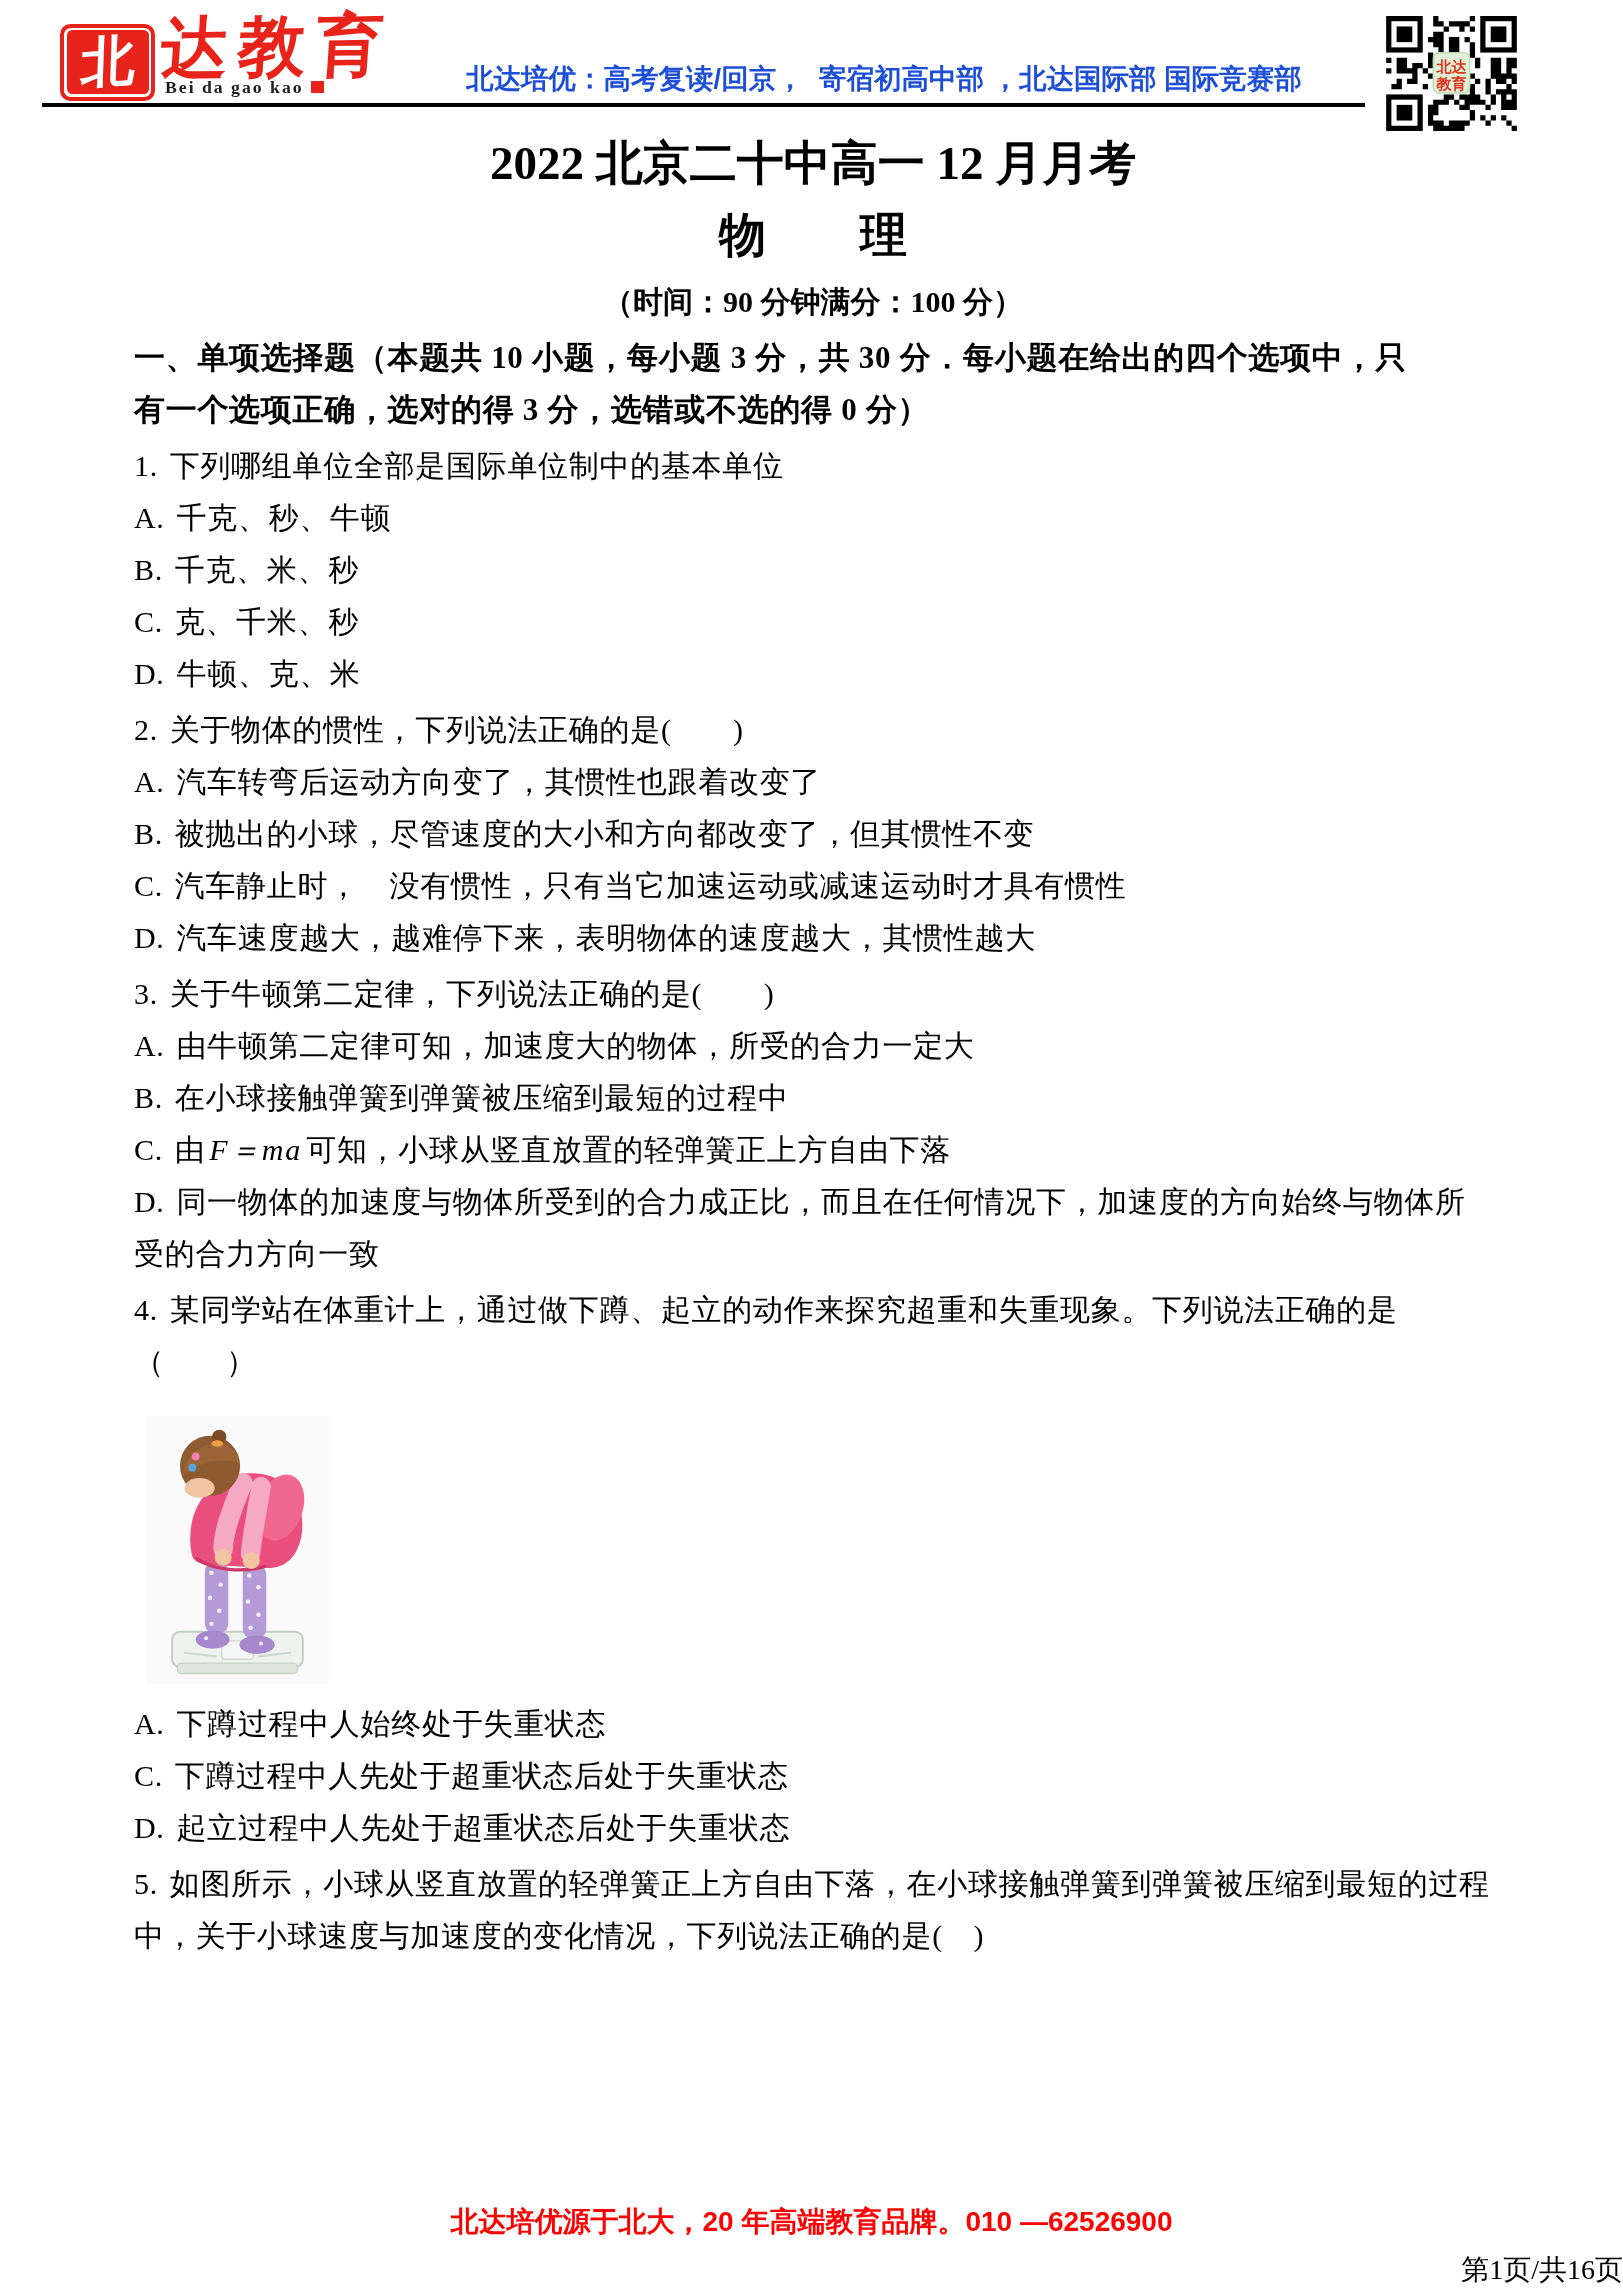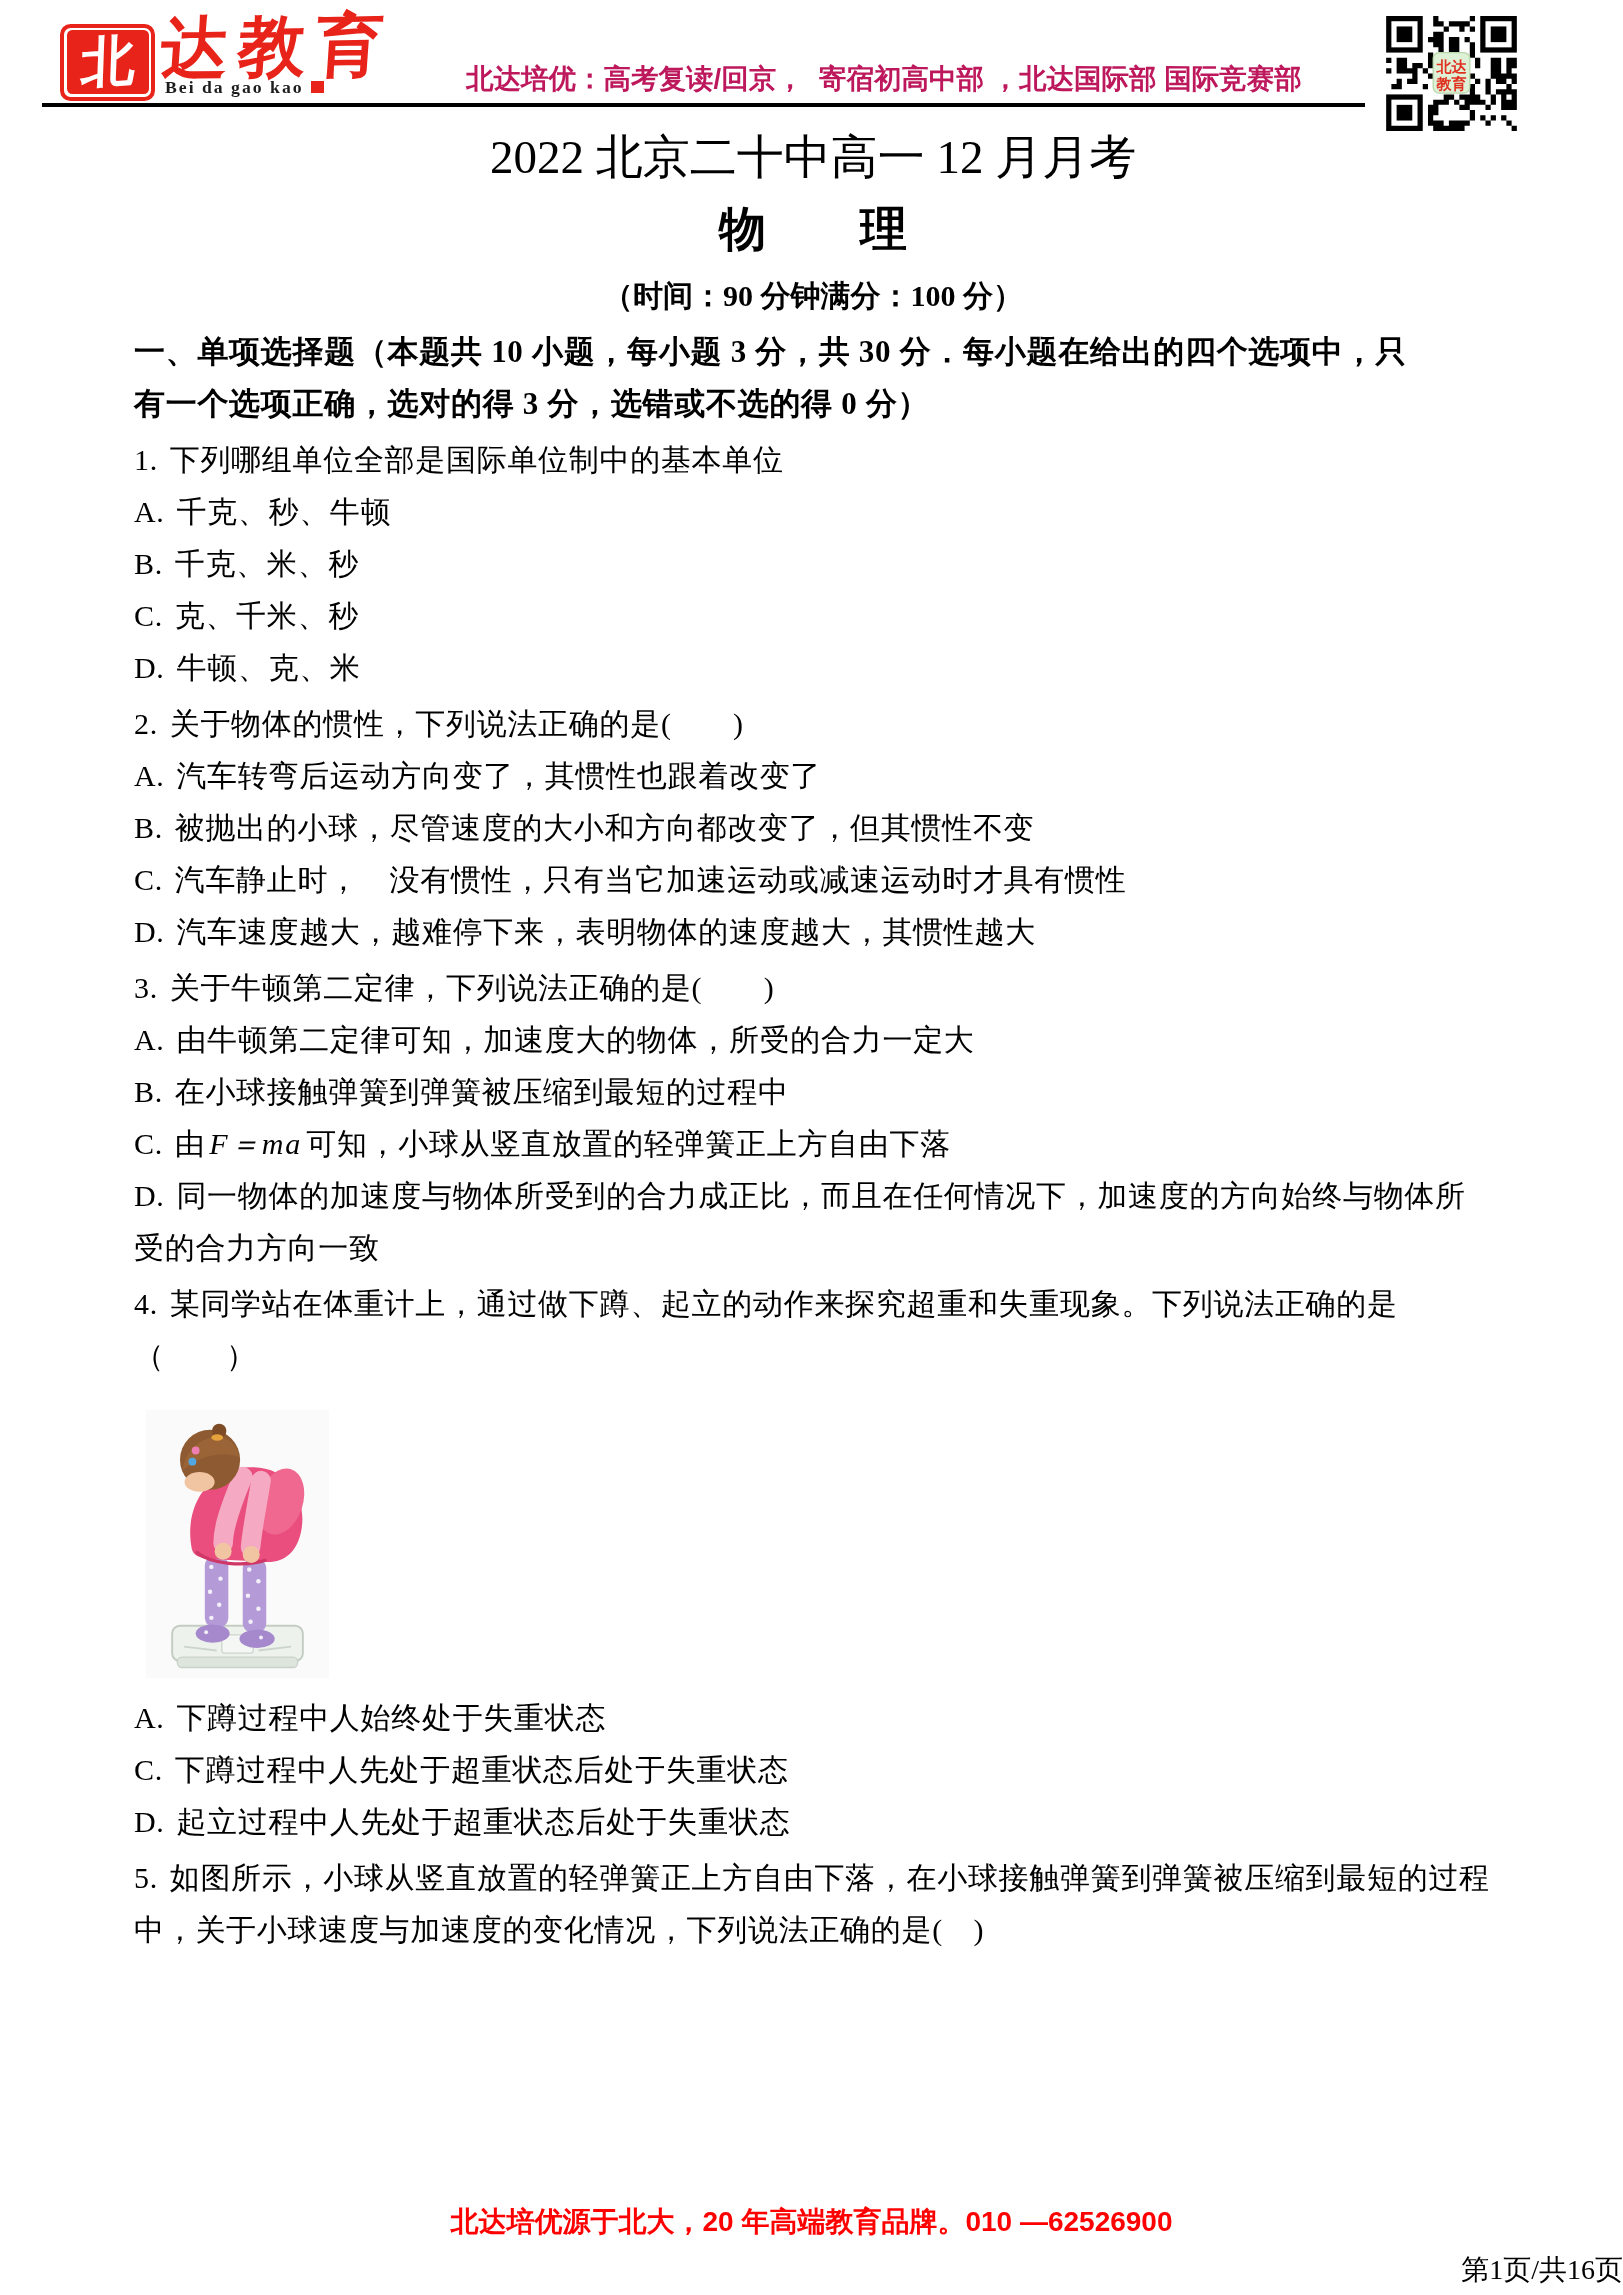"北达培优：高考复读/回京， 寄宿初高中部 ，北达国际部 国际竞赛部" .header-slogan { color: #be185d -> #1d4ed8 }
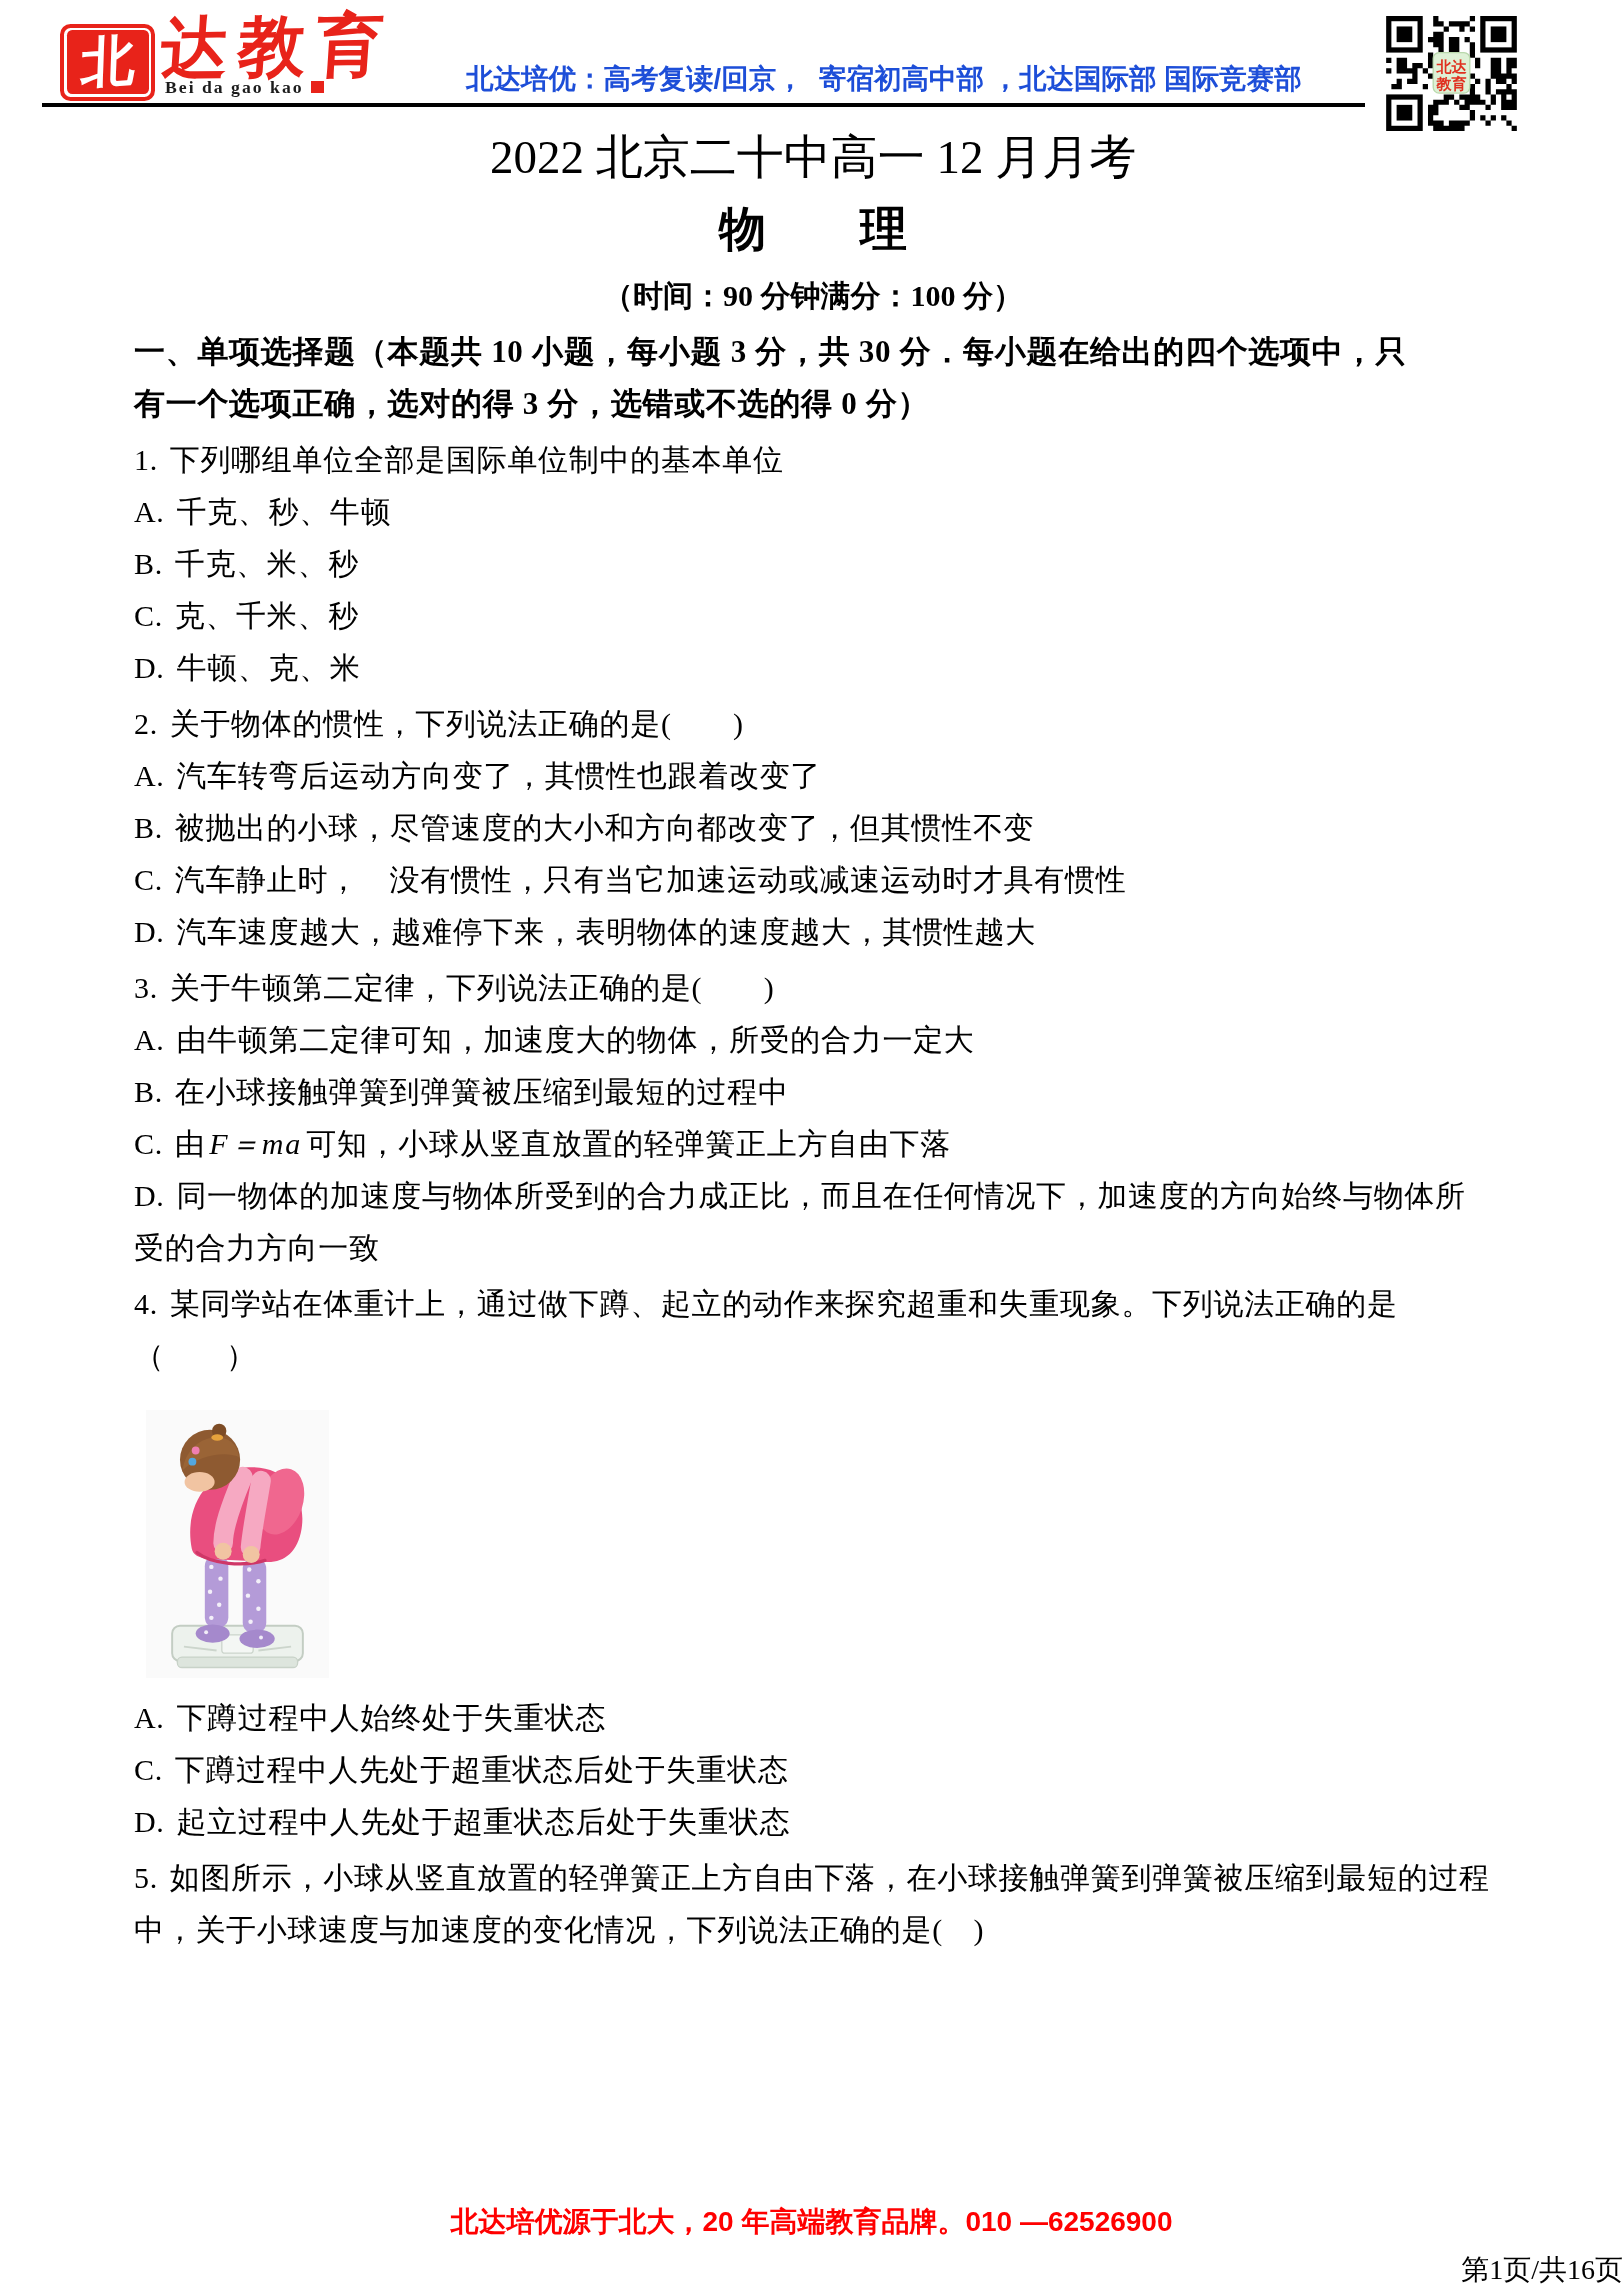"2022 北京二十中高一 12 月月考" .title { font-weight: normal -> bold; margin: 2px -> 8px }
